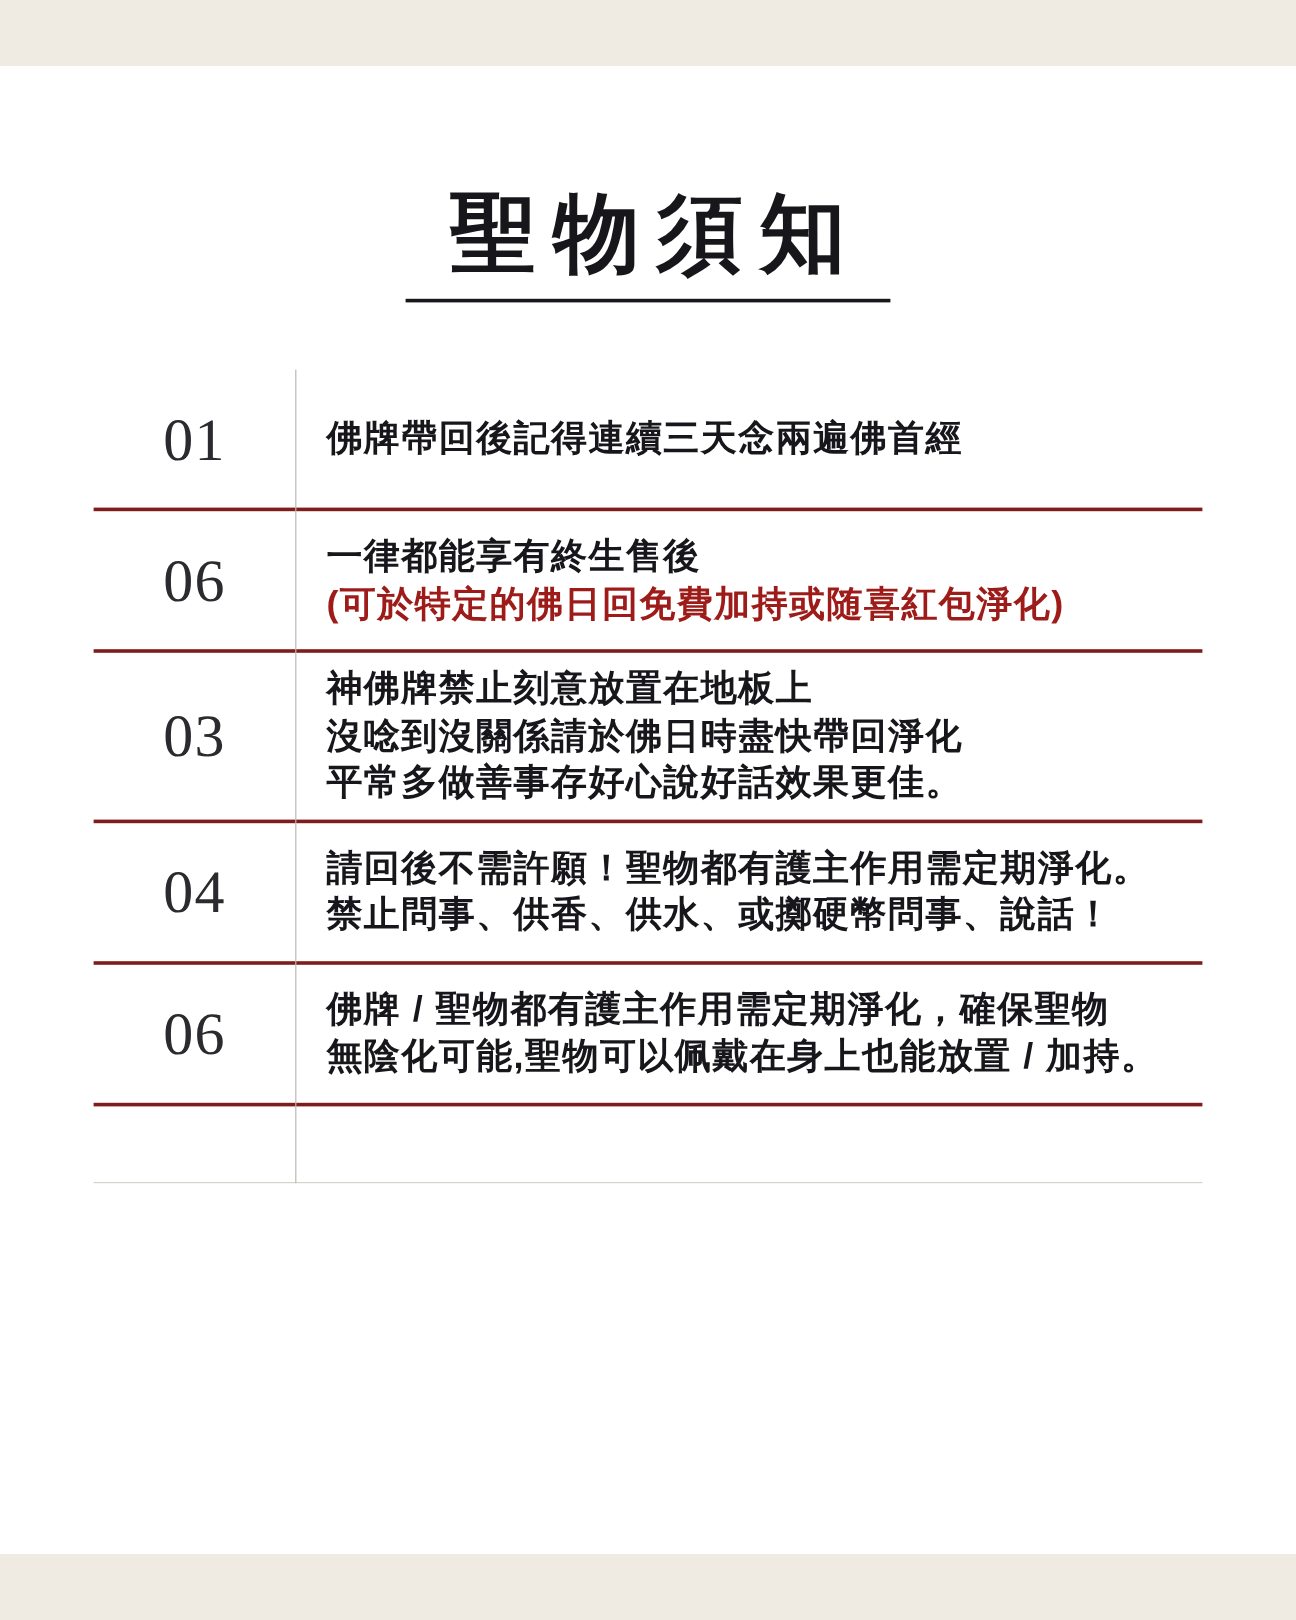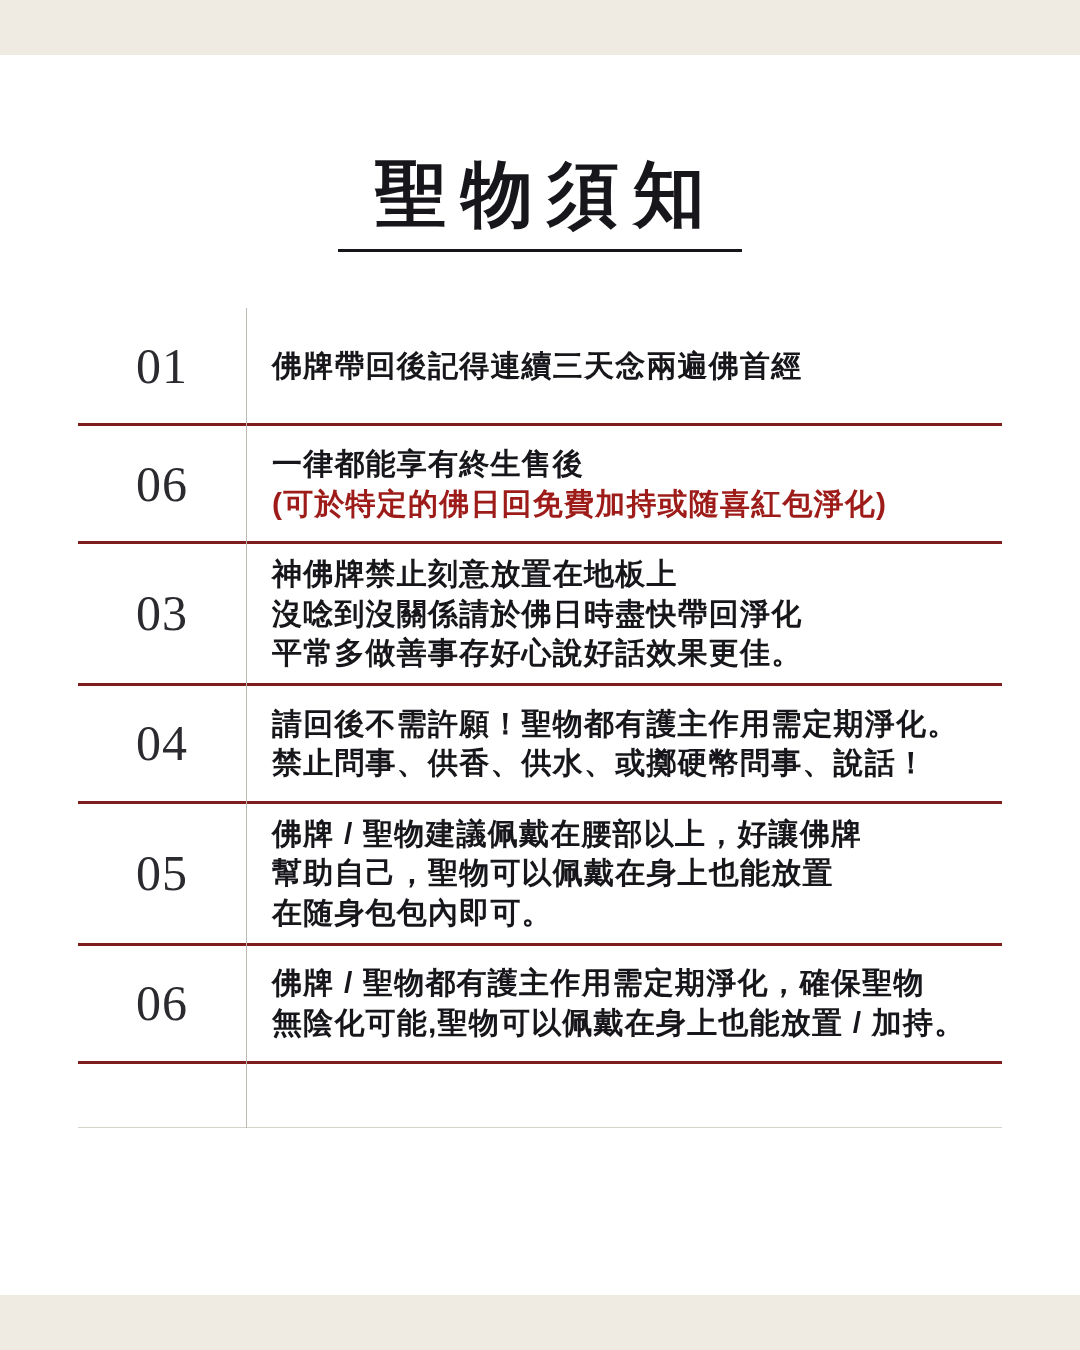"05" div.row { html: <div> <div>05</div> <div> <div>佛牌 / 聖物建議佩戴在腰部以上，好讓佛牌</div> <div>幫助自己，聖物可以佩戴在身上也能放置</div> <div>在随身包包內即可。</div> </div> </div> -> none }
